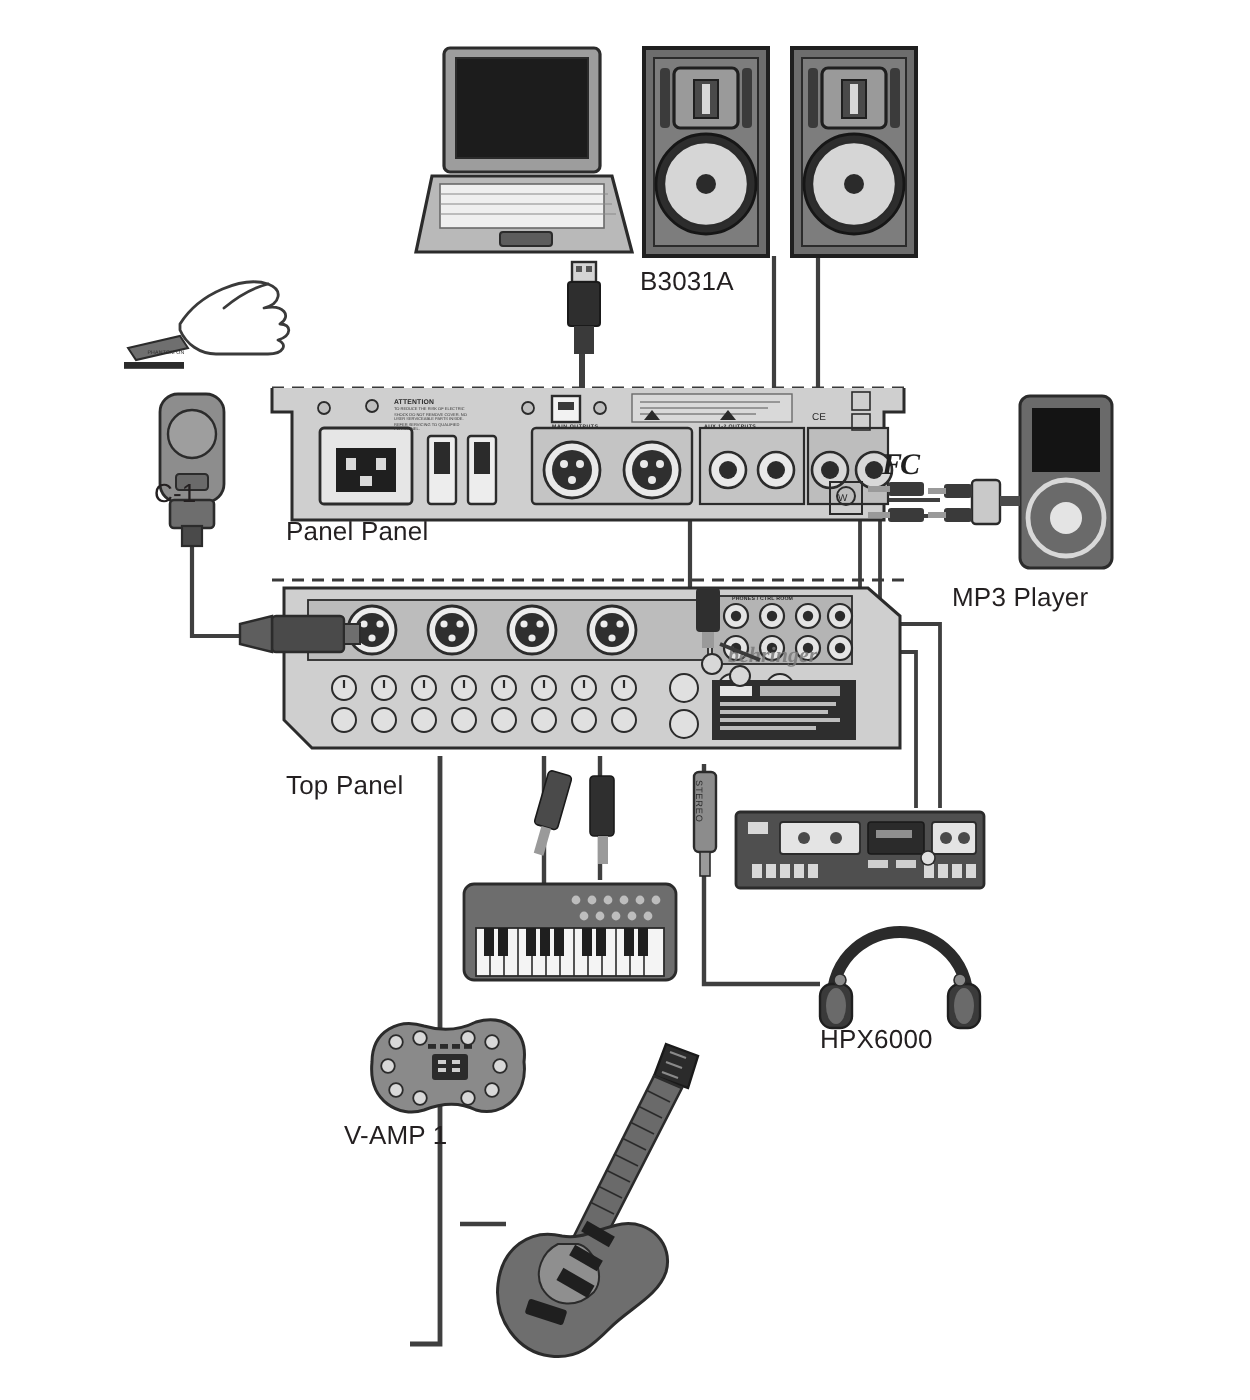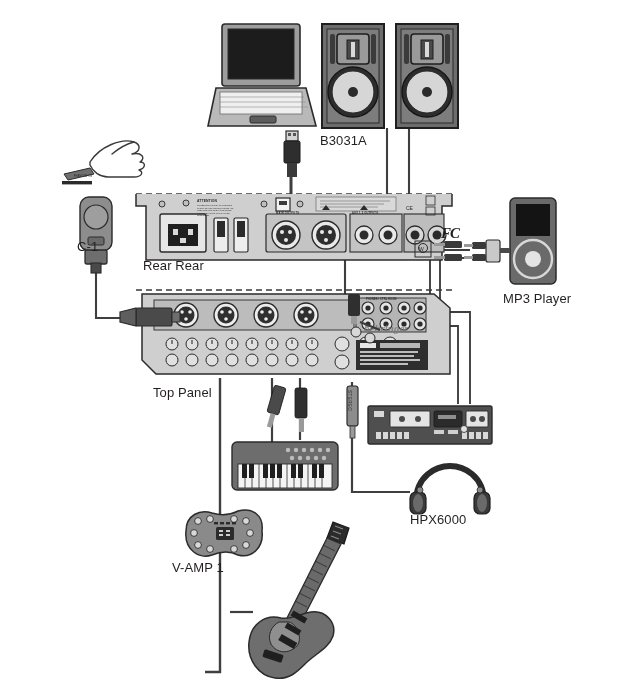"Rear Rear" div.lbl { text: Rear Rear -> Panel Panel }
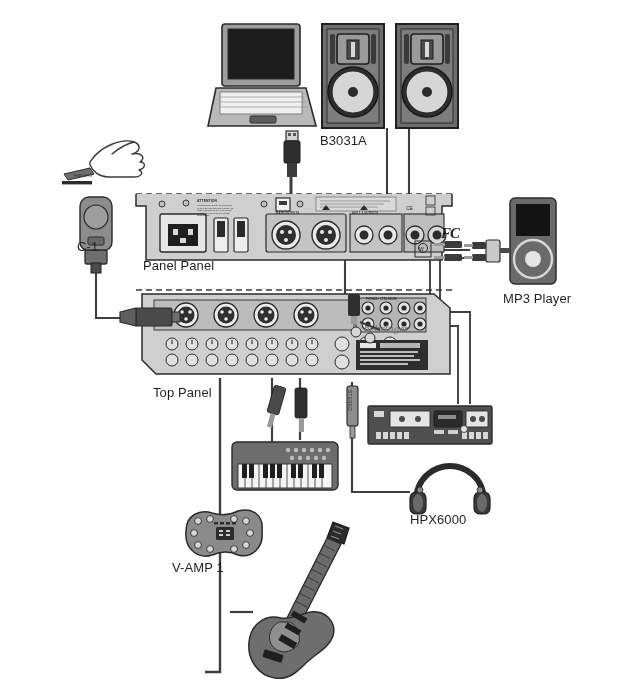"MP3 Player" div.lbl { left: 503px -> 476px }
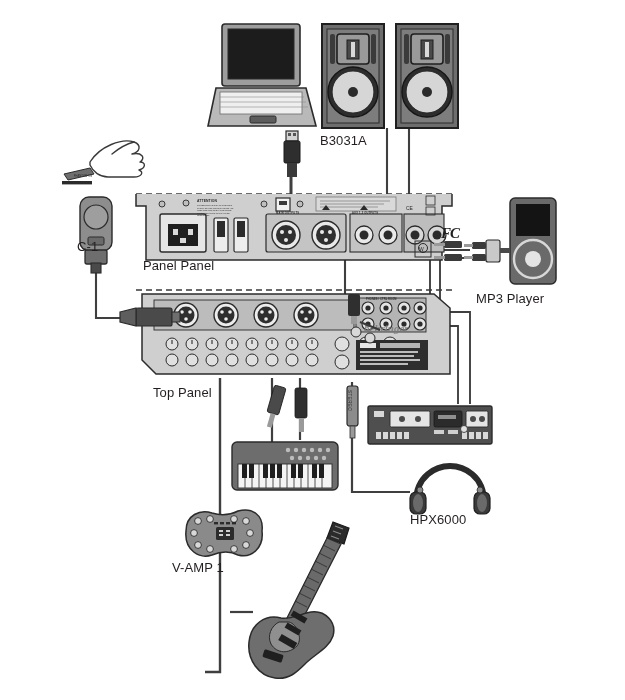"Top Panel" div.lbl { left: 153px -> 143px }
